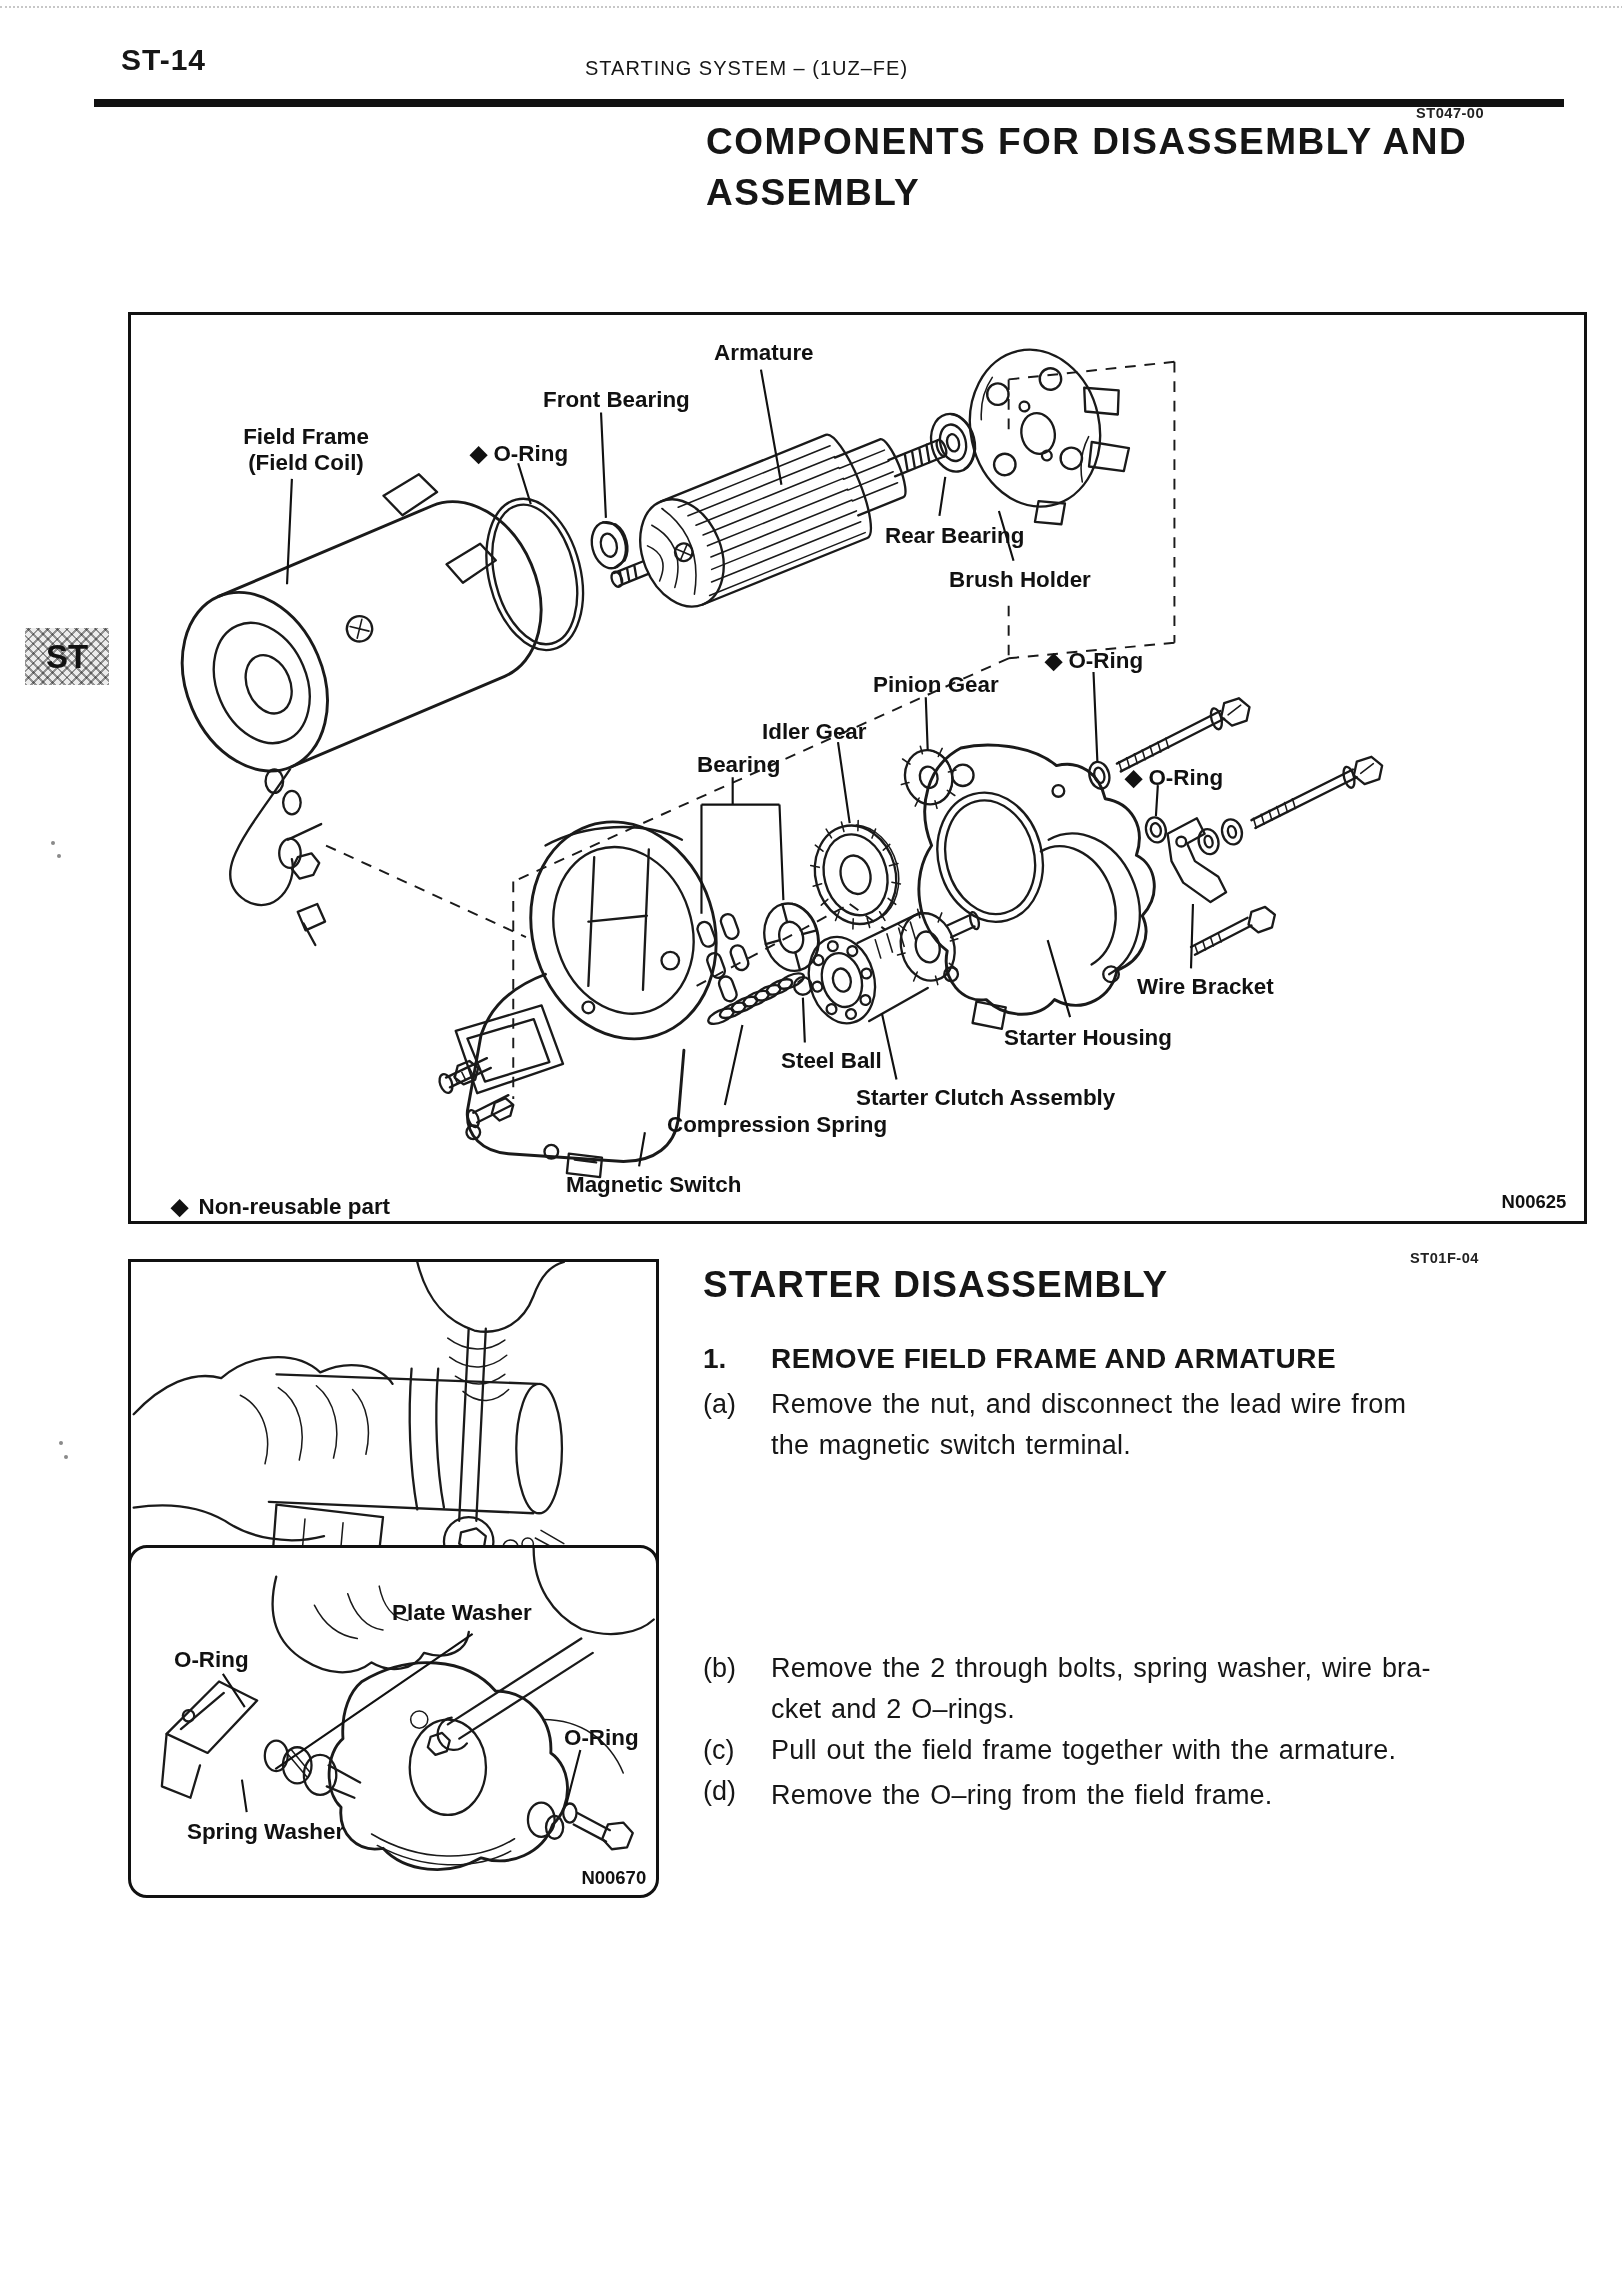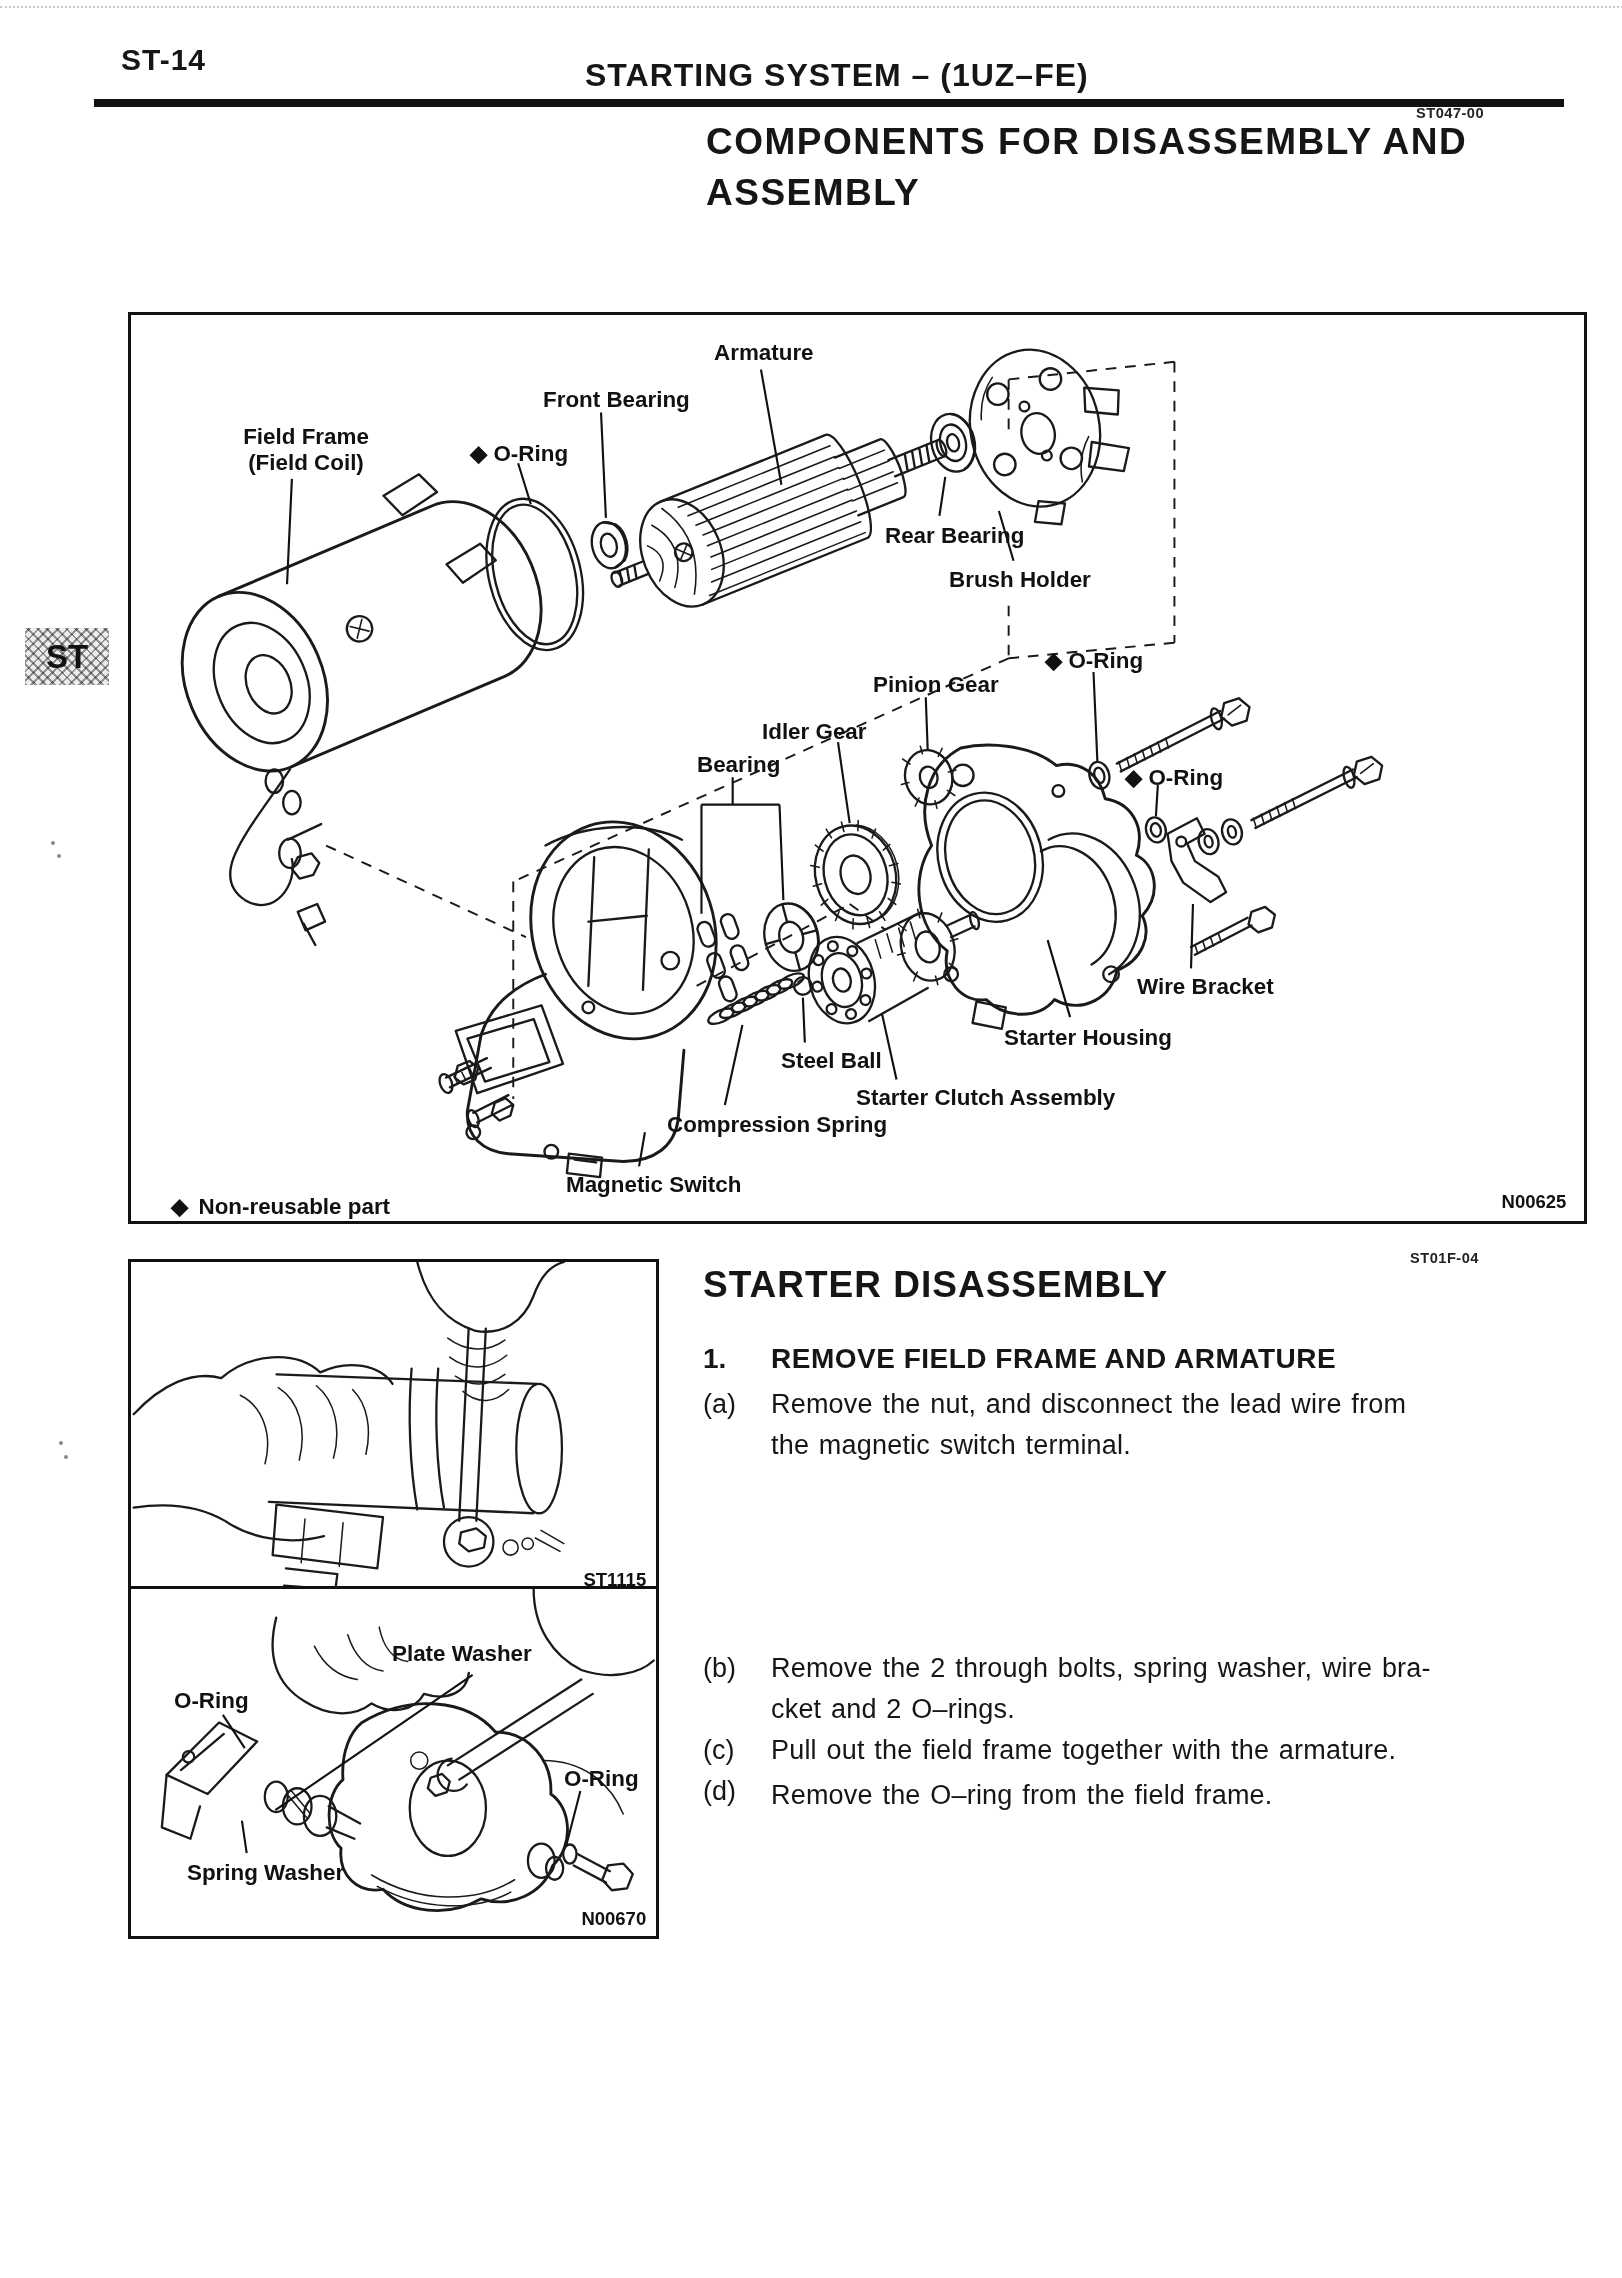"STARTING SYSTEM – (1UZ–FE)" .hdr-title { font-size: 32px -> 20px; font-weight: bold -> normal }
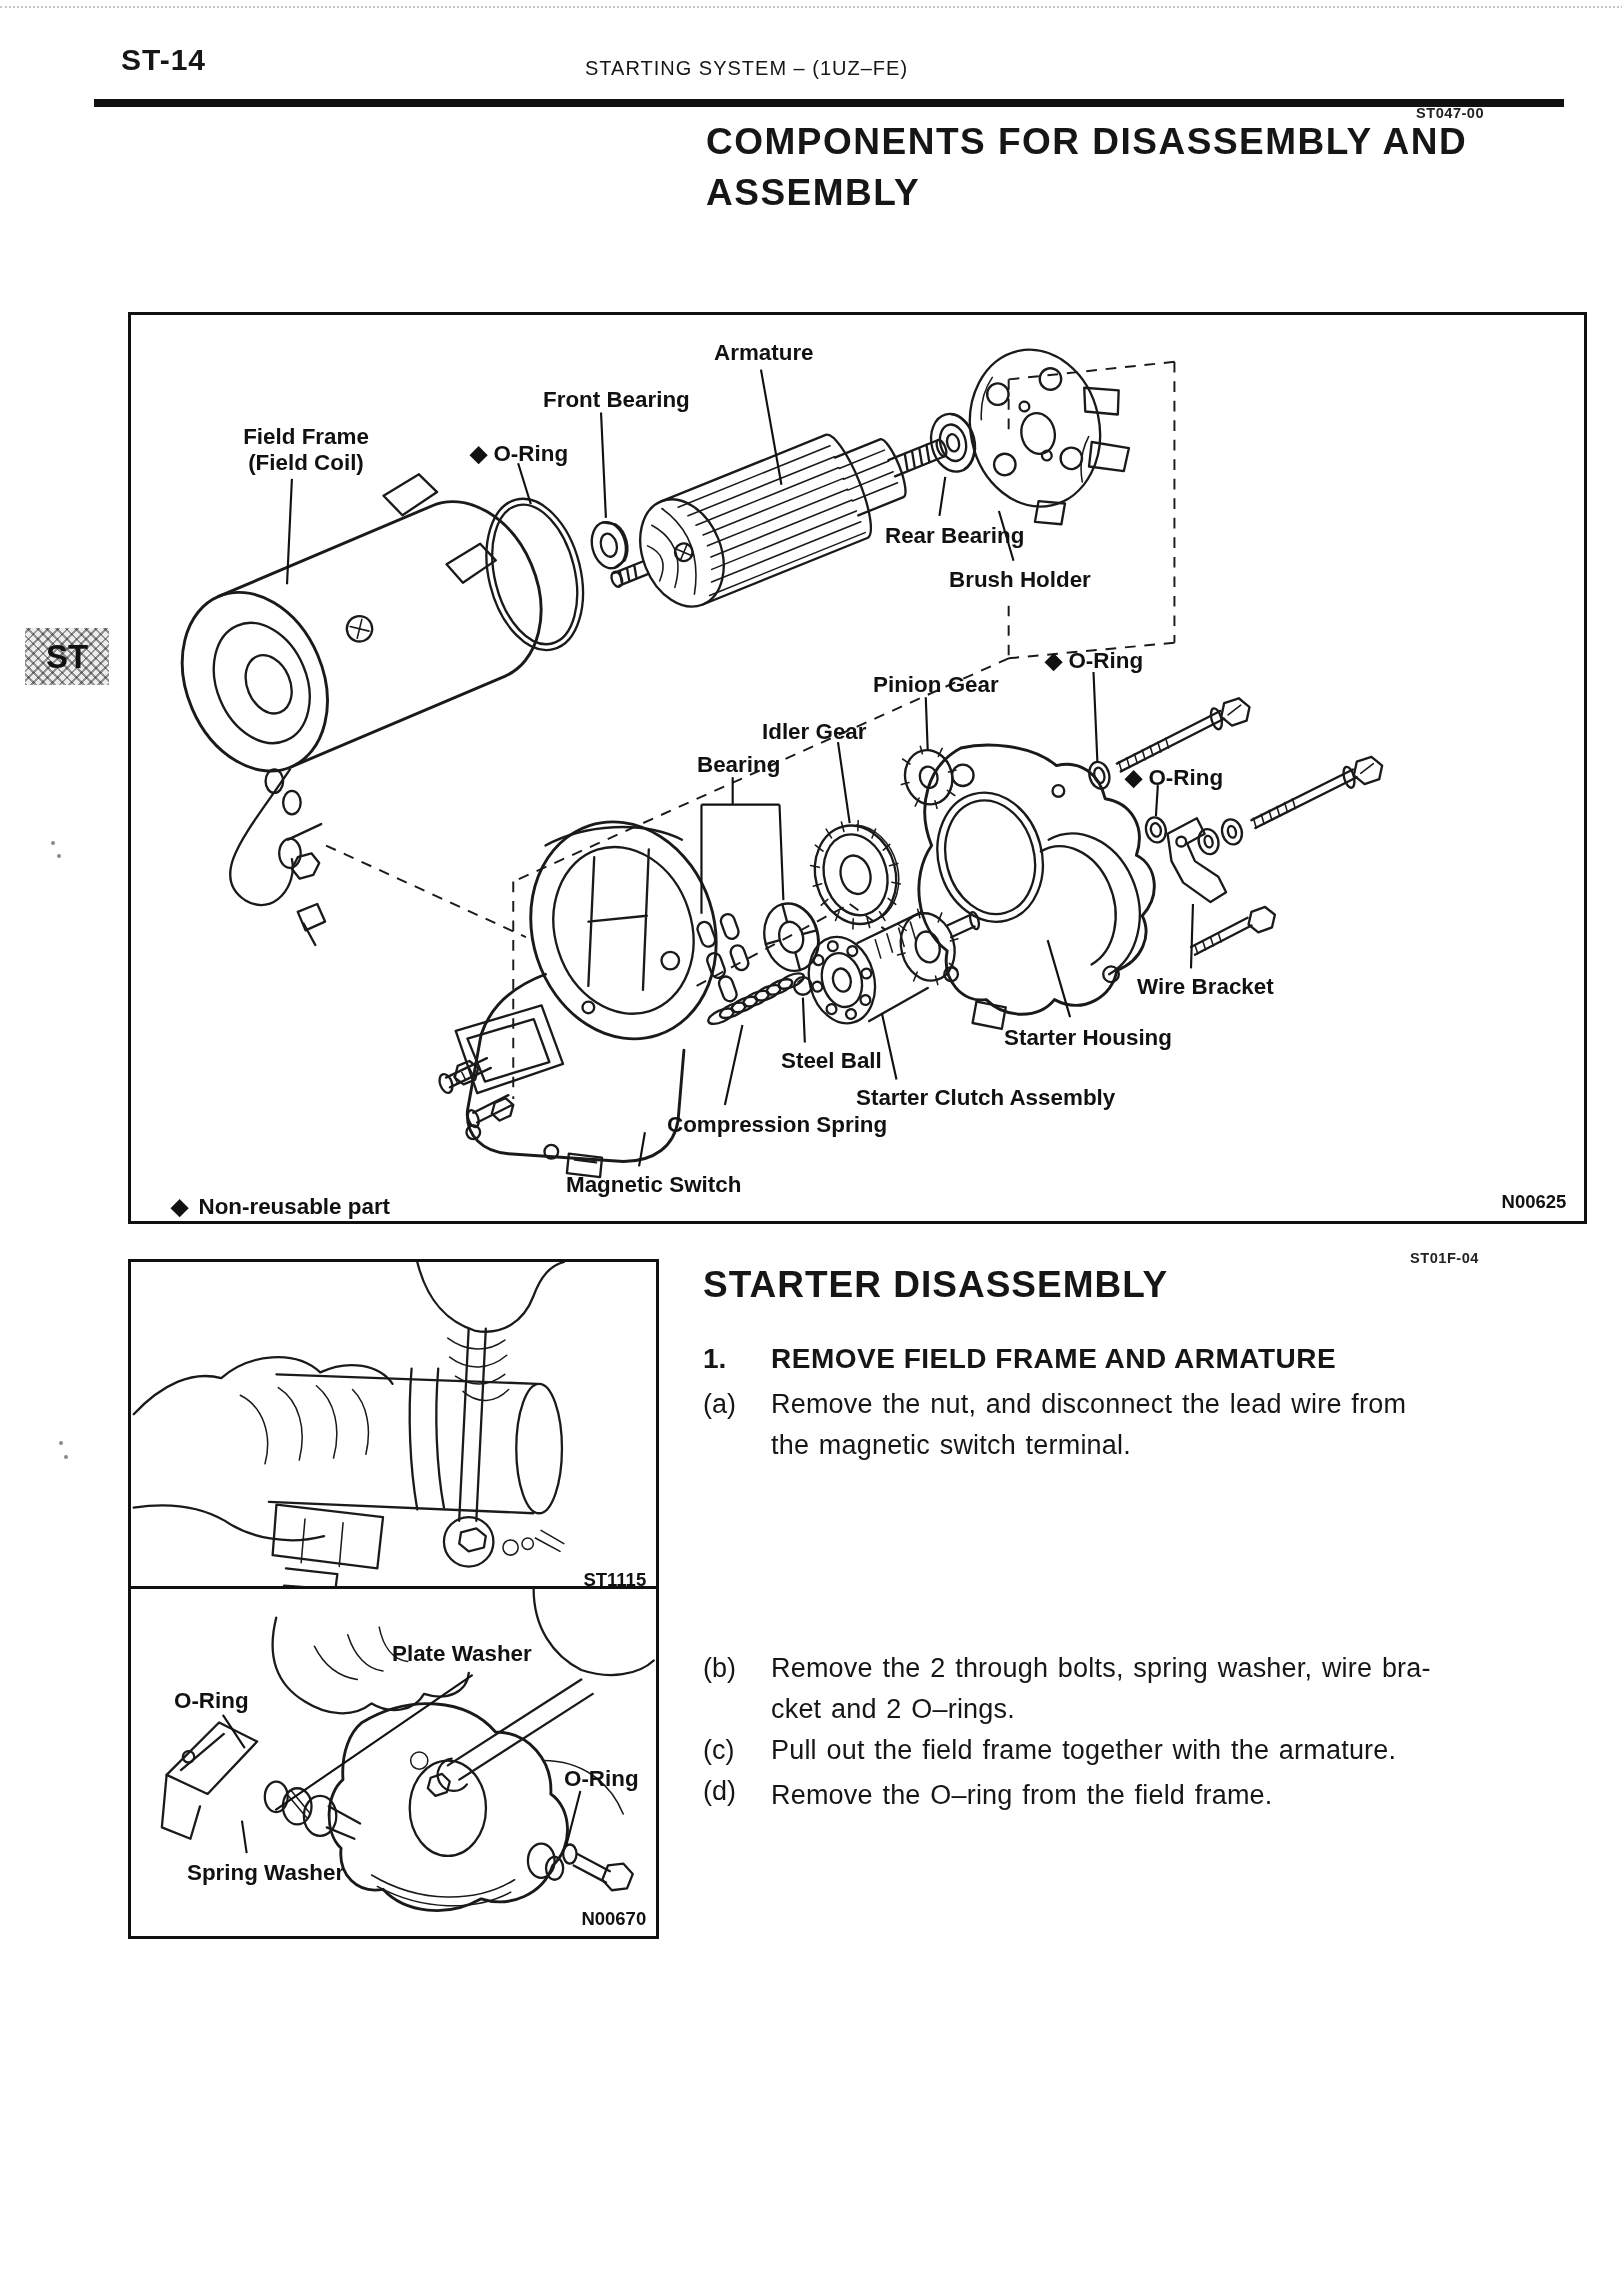"Plate Washer" div.abs { border-radius: none -> 19px; top: 1586px -> 1545px }
